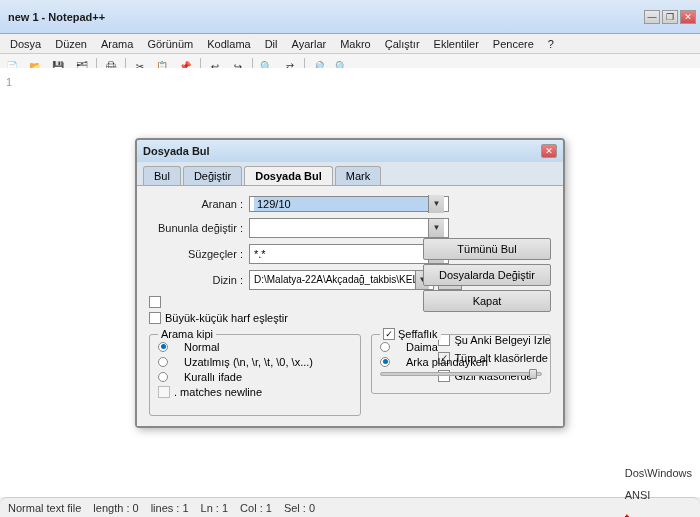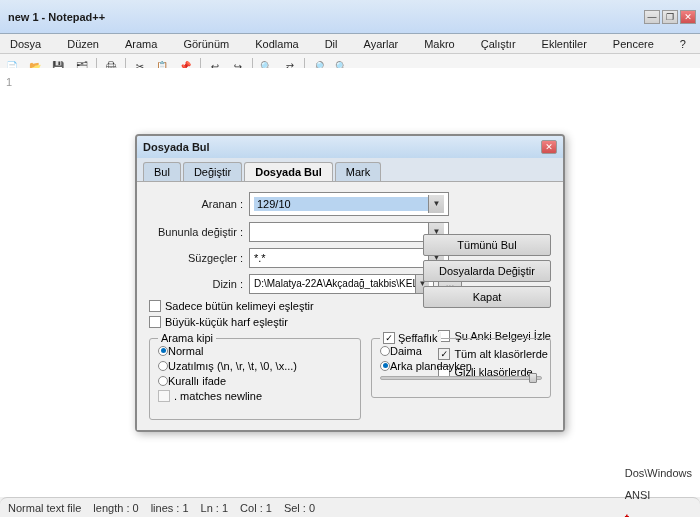"Dosya" #menubar { gap: 14px -> 2px }
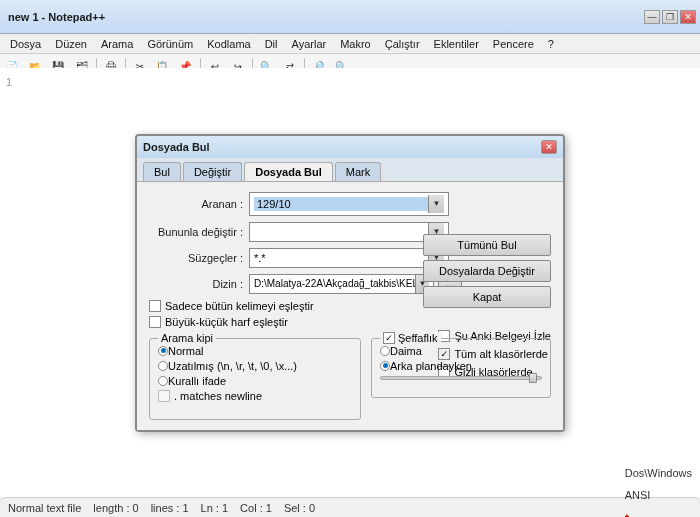"129/10" .form-combo { height: 24px -> 16px }
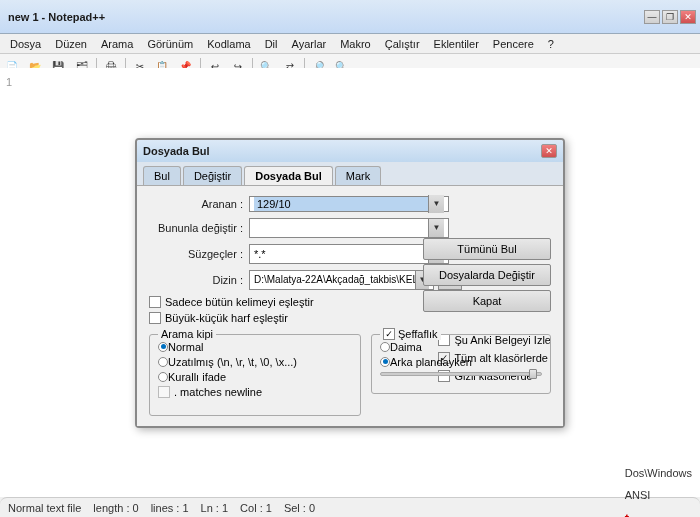"Sadece bütün kelimeyi eşleştir" span { html: <span>Sadece bütün kelimeyi eşleştir</span> -> none }
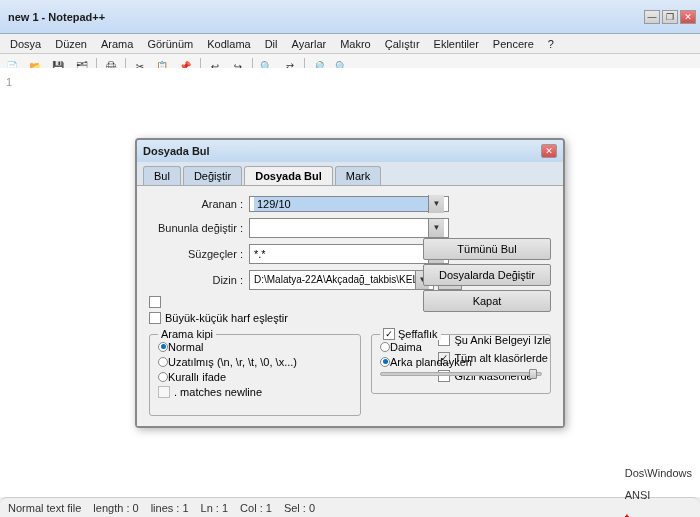"Normal" .radio-item { gap: 0 -> 16px }
